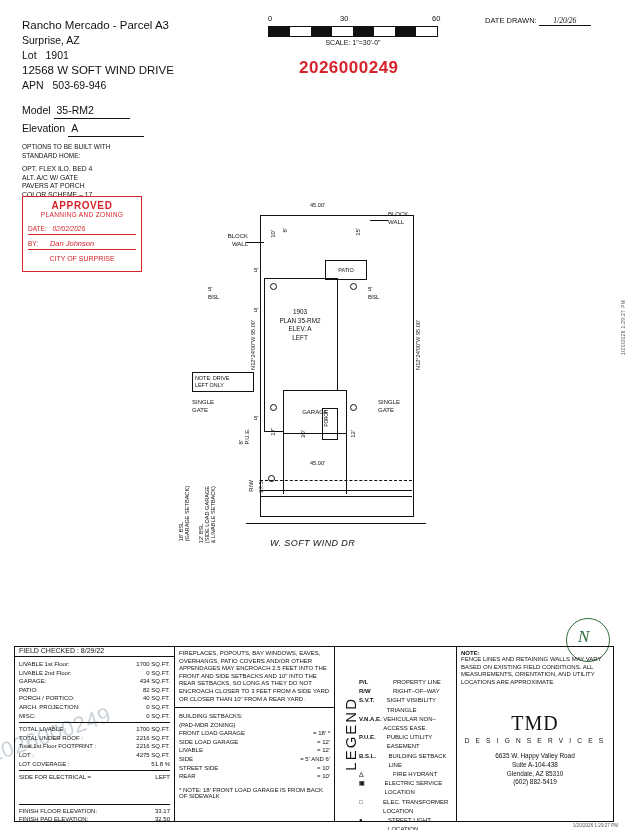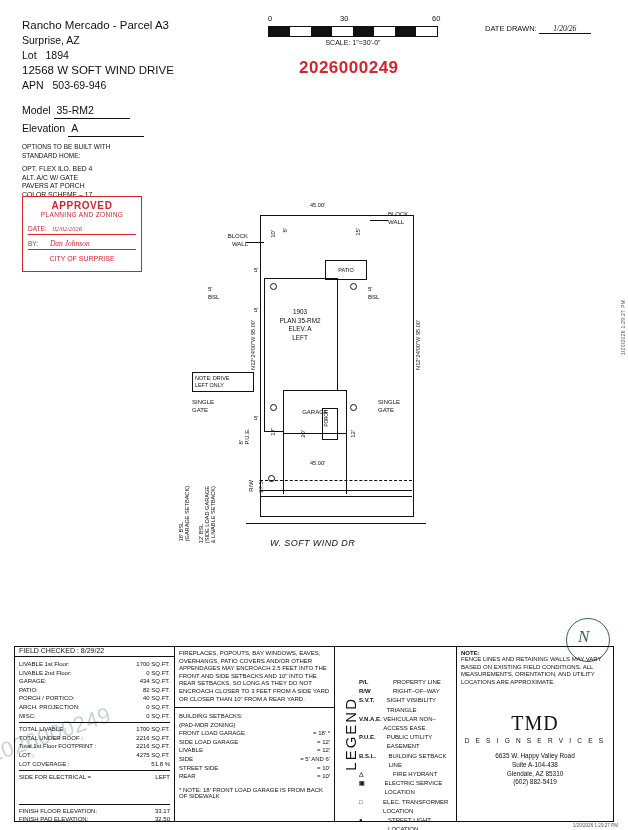"DATE DRAWN: 1/20/26" .datedrawn { top: 24px -> 16px }
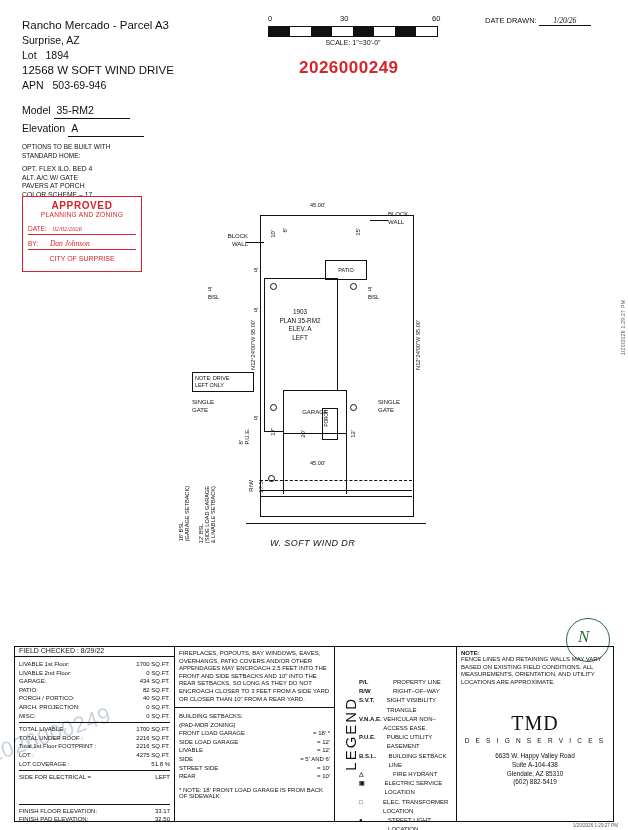"1894" span { text: 1894 -> 1901 }
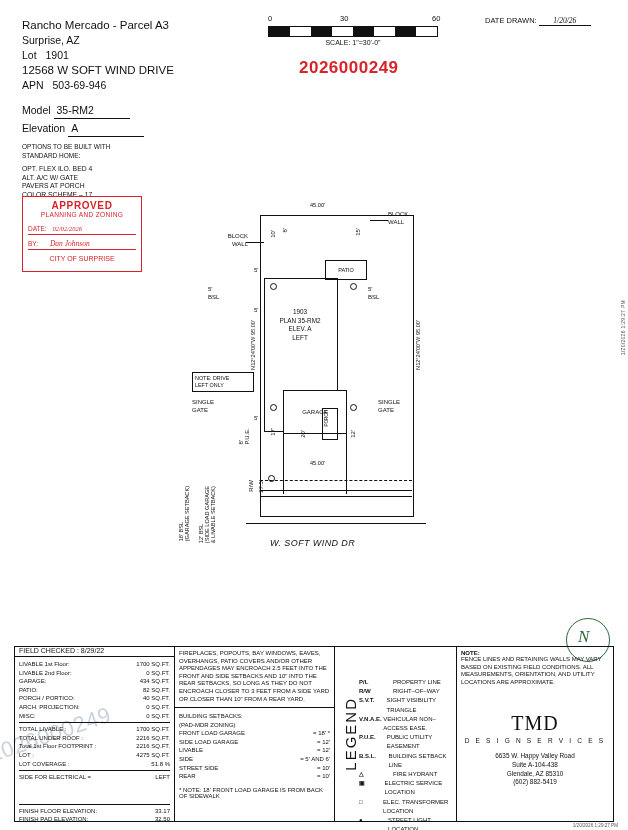"Dan Johnson" .stamp .sig { font-family: Liberation Serif, serif -> Liberation Sans, sans-serif }
